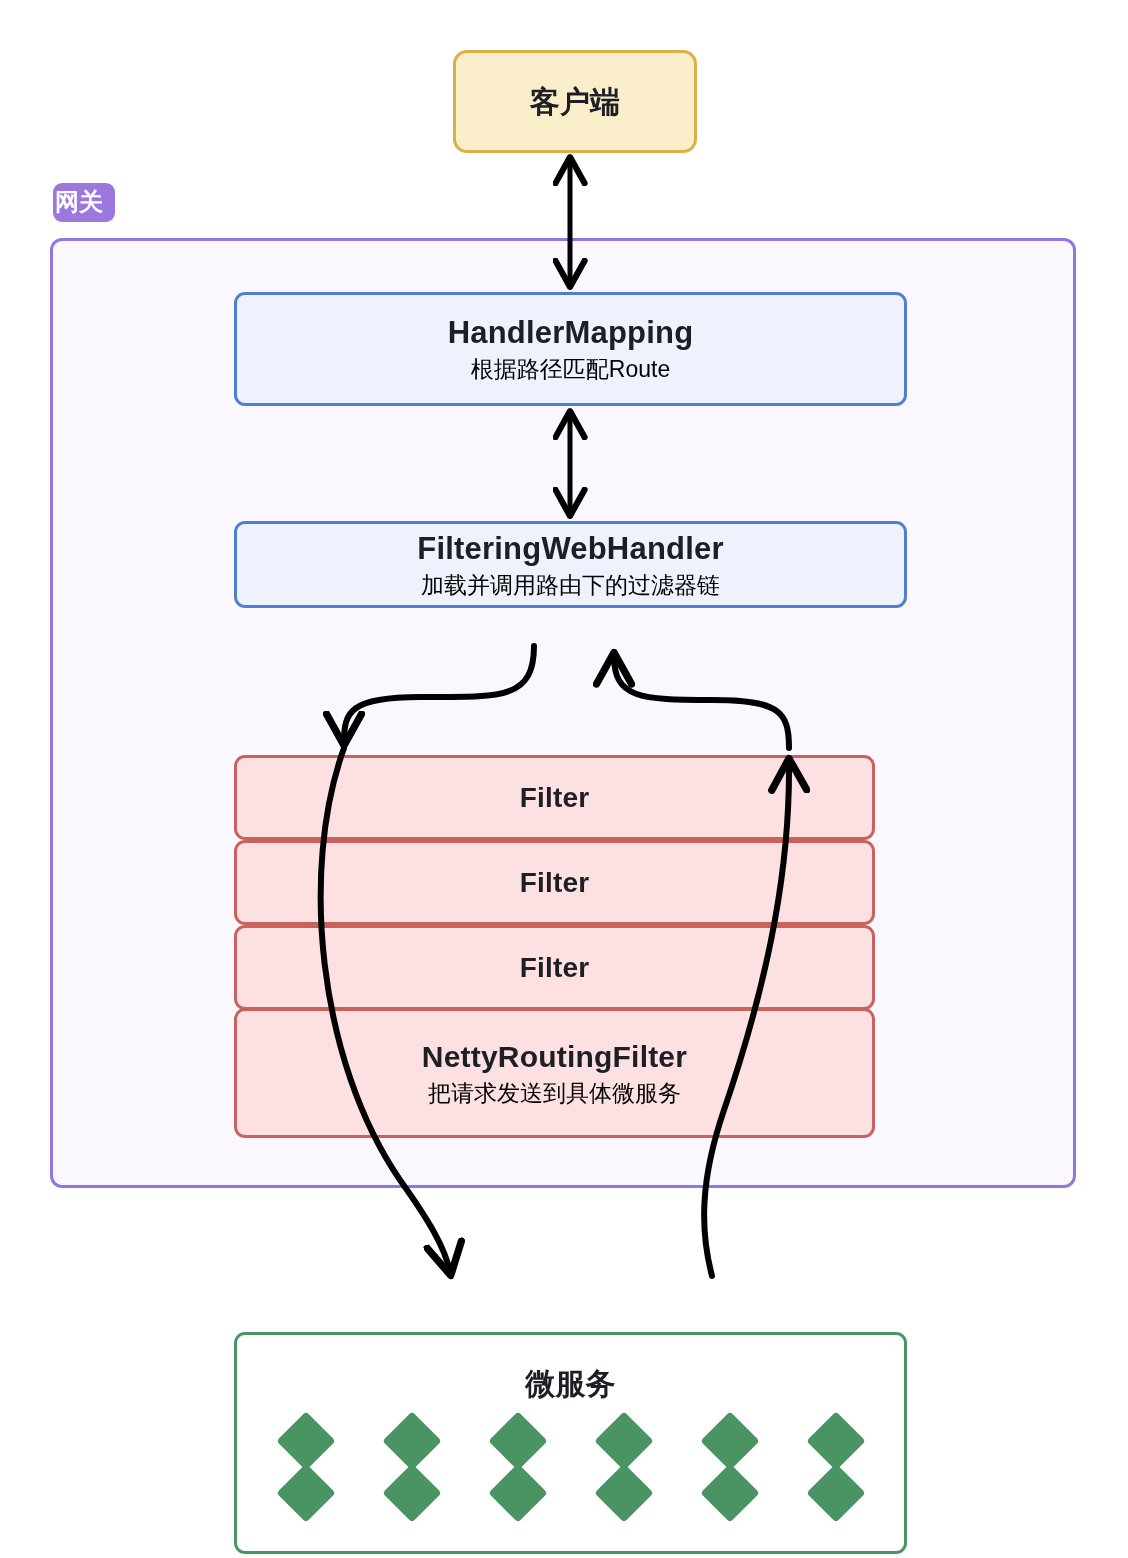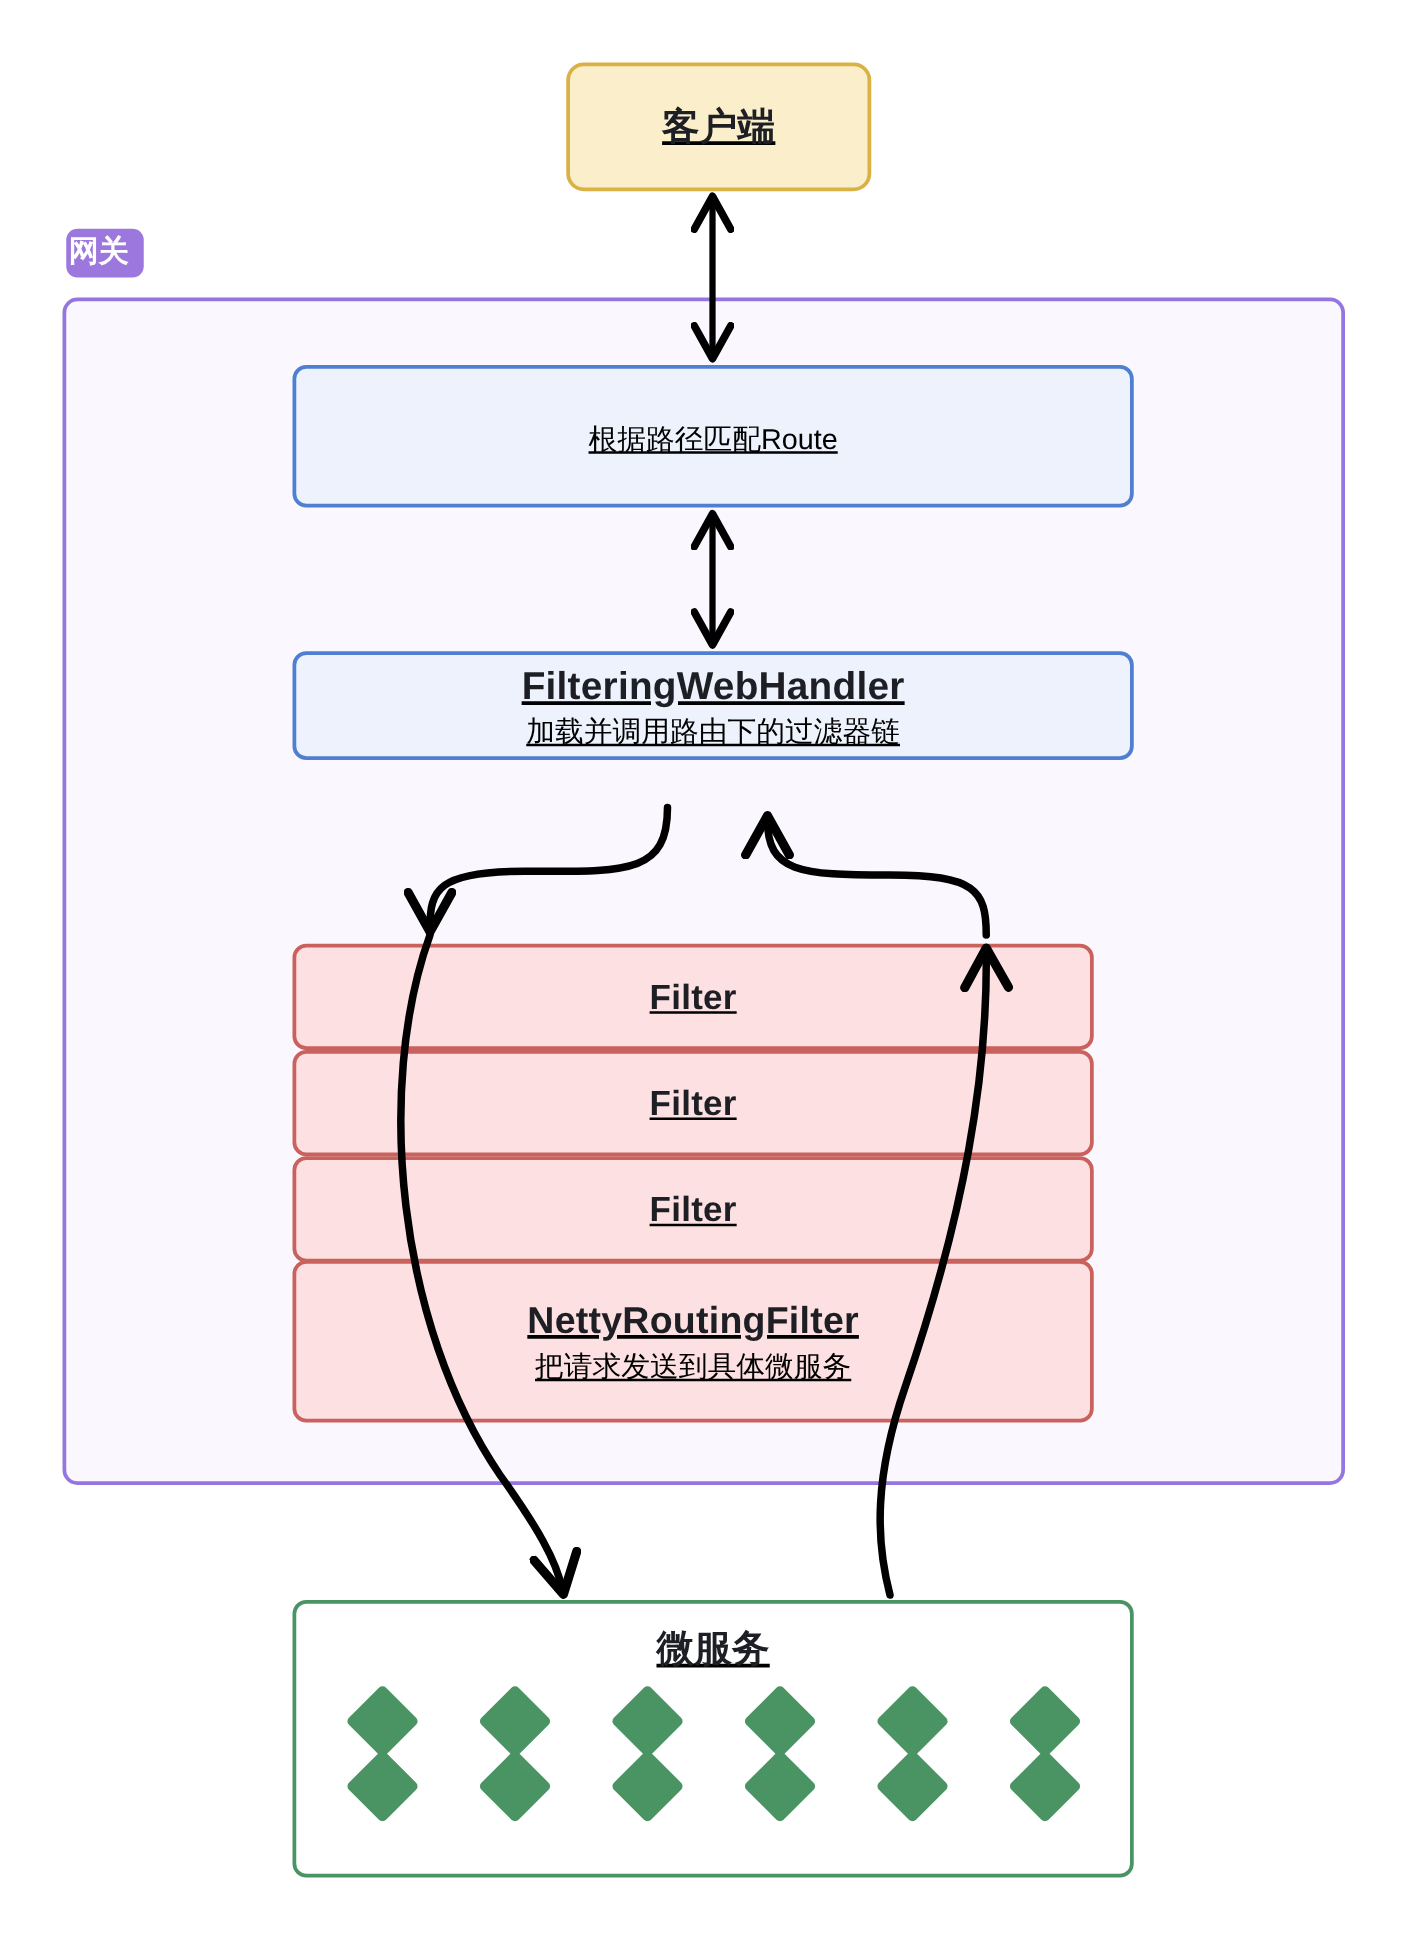"客户端" .node { text-decoration: underline -> none }
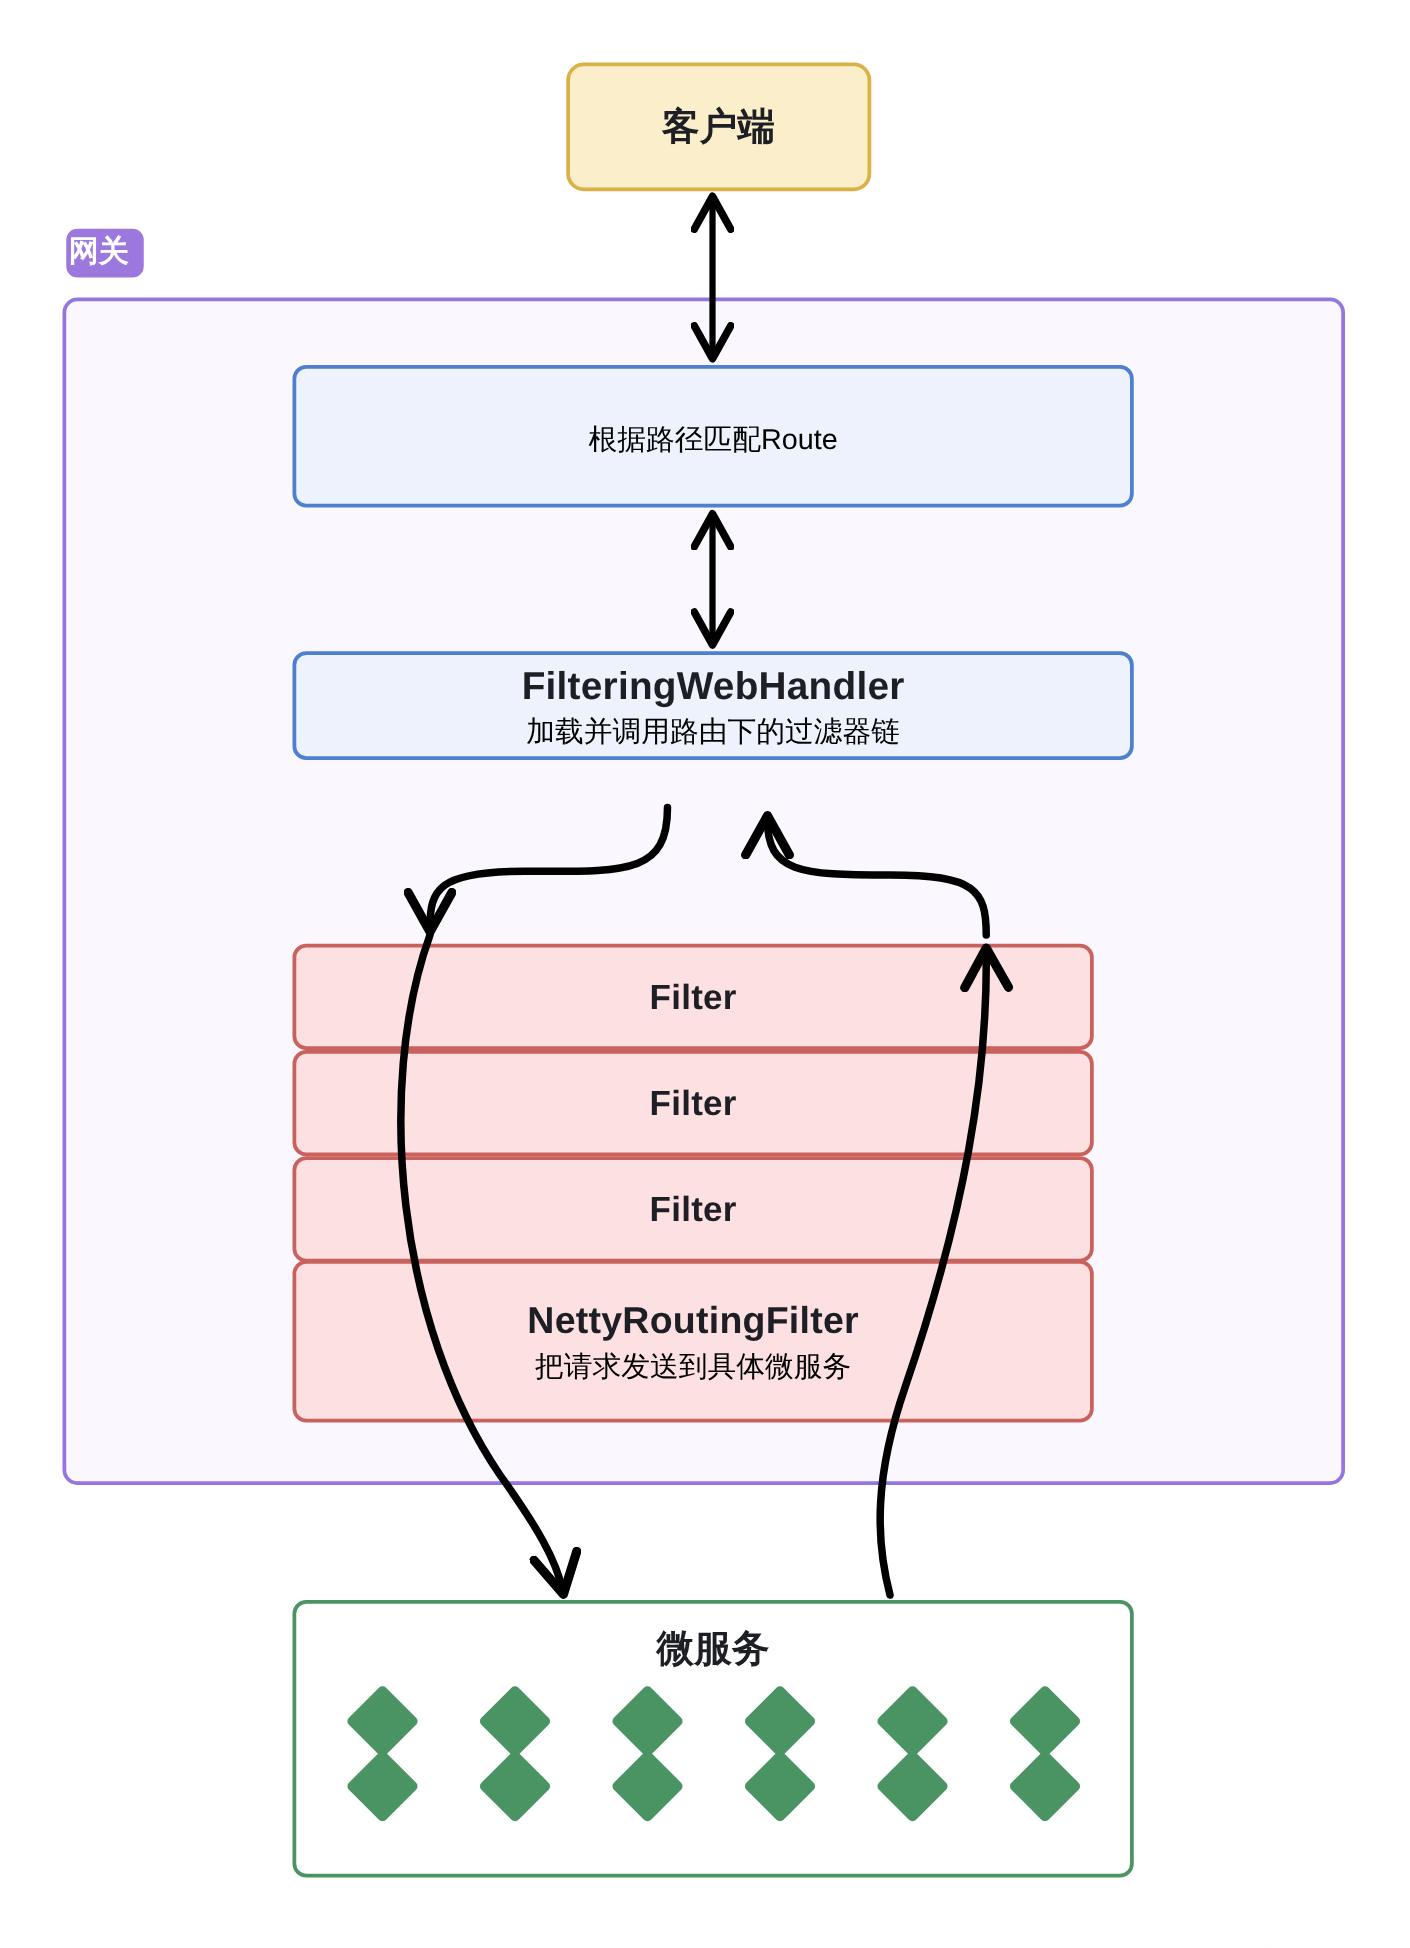"HandlerMapping" div.ttl { html: none -> <div>HandlerMapping</div> }
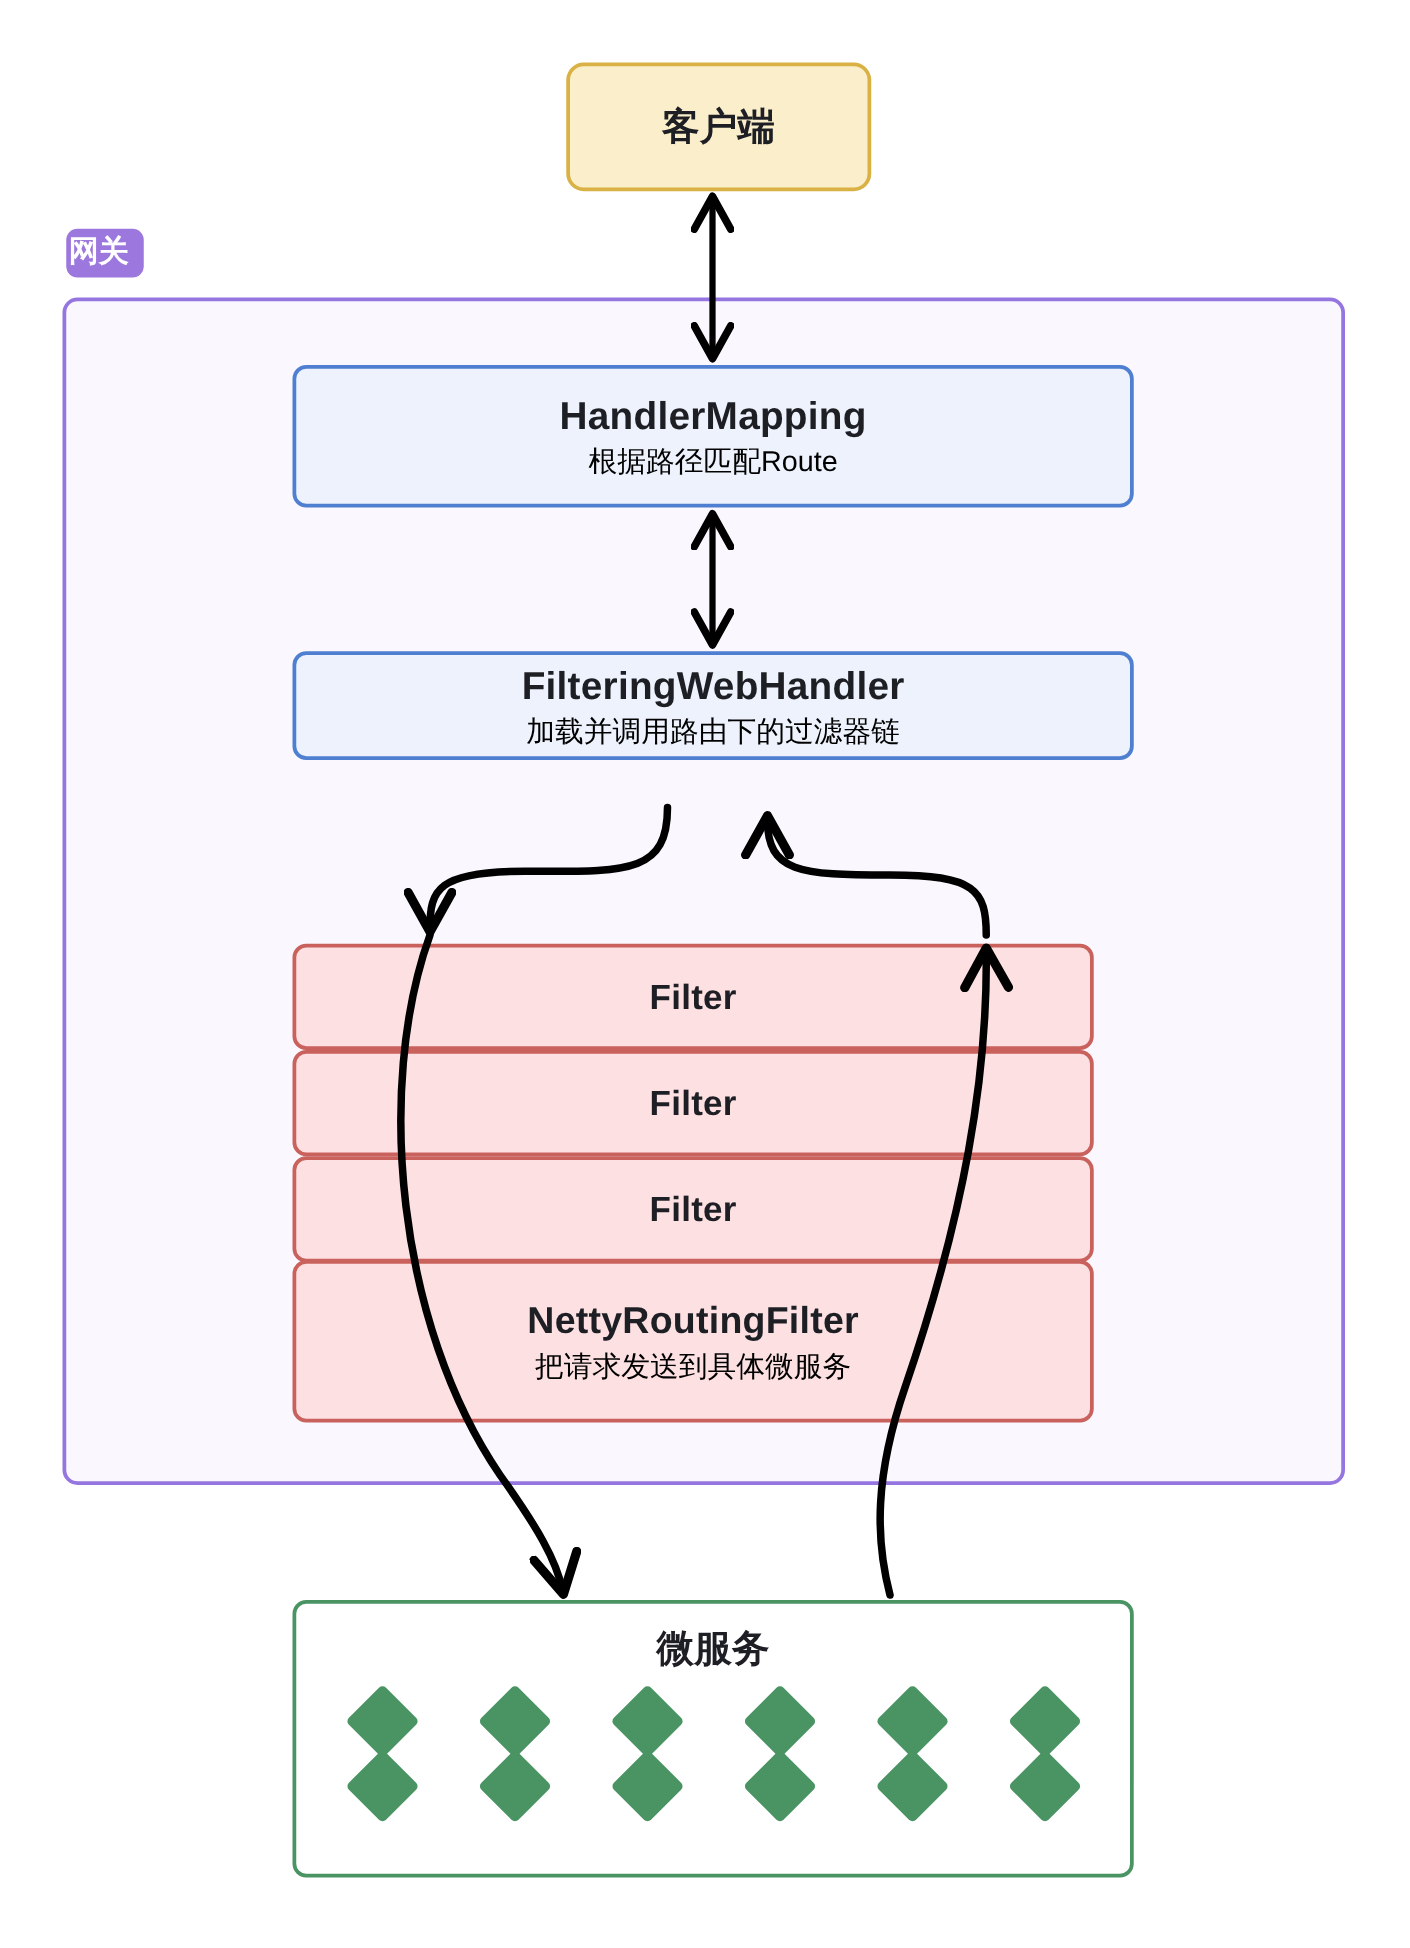"微服务" #microservice { padding-top: 19px -> 31px; top: 1280px -> 1332px }
